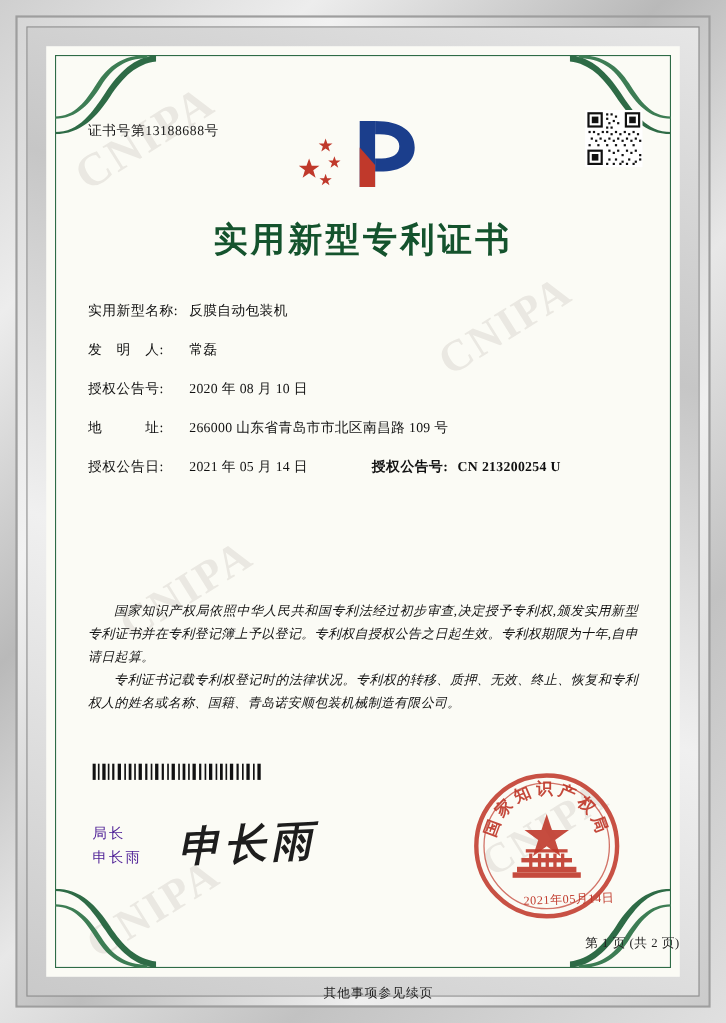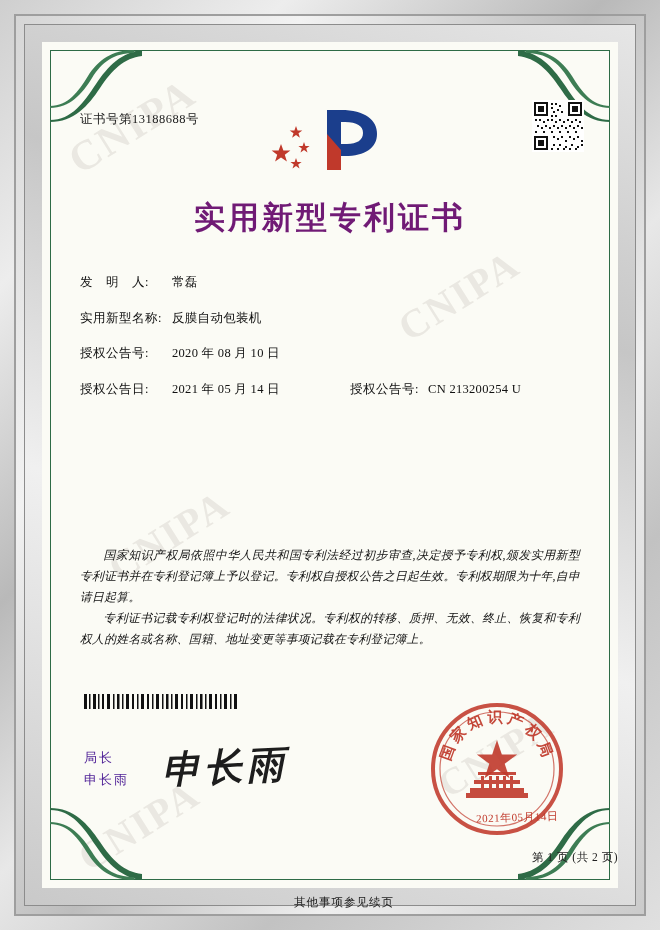"实用新型专利证书" .title { color: #701a75 -> #14532d }
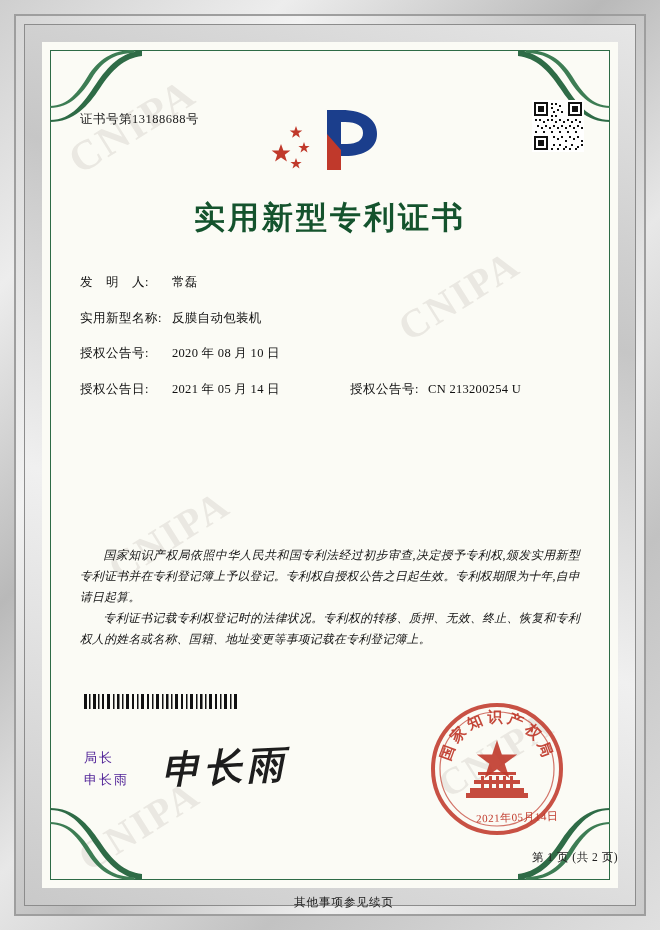"发 明 人: 常磊" div.field-row { order: before "实用新型名称: 反膜自动包装机" -> after "实用新型名称: 反膜自动包装机" }
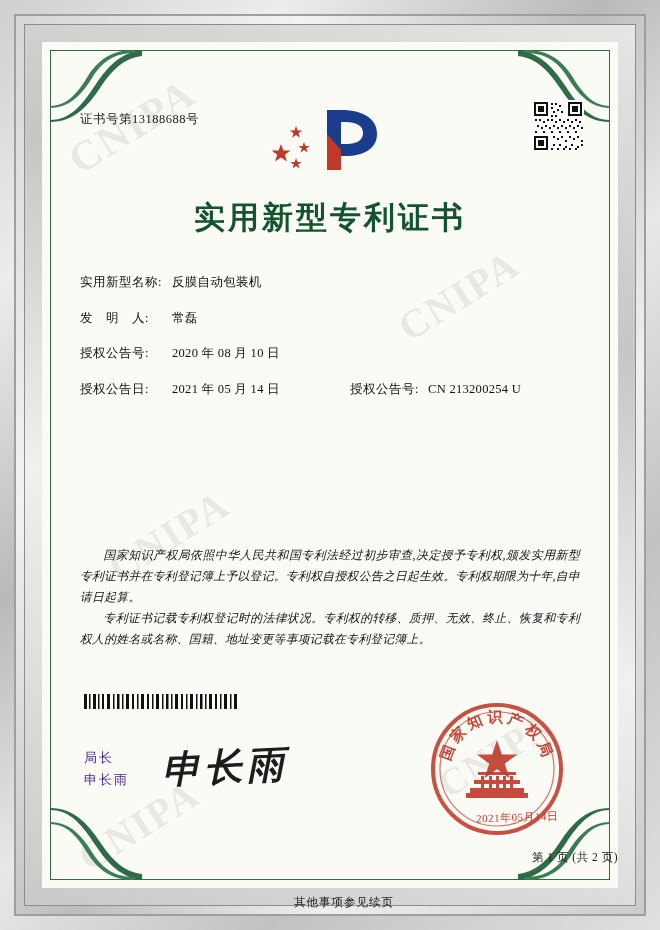"地 址: 266000 山东省青岛市市北区南昌路 109" div.field-row { html: none -> <div> <span>地 址:</span><span>266000 山东省青岛市市北区南昌路 109 号</span> </div> }
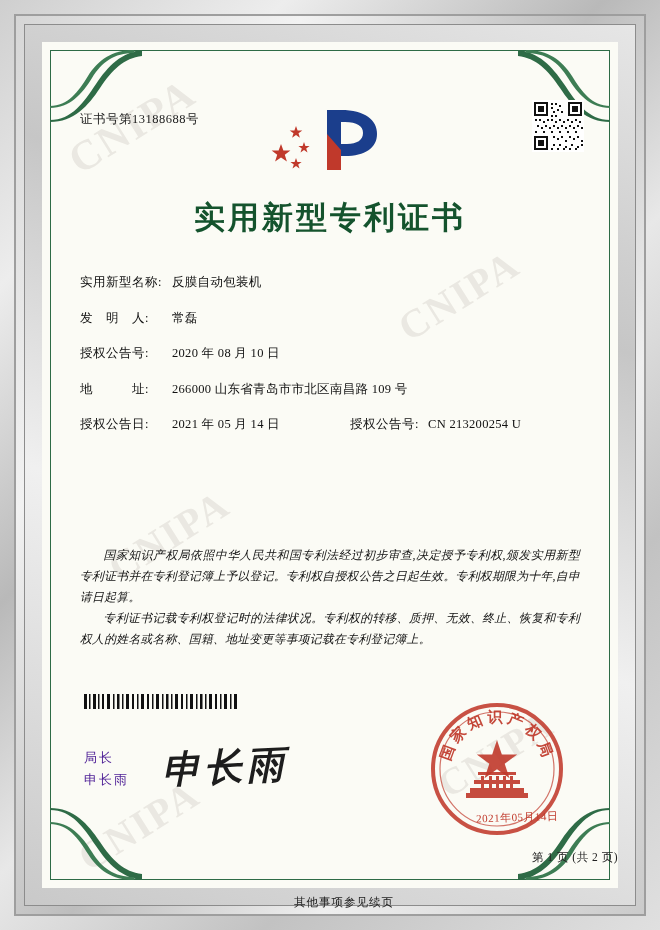"授权公告号: CN 213200254 U" .inline-2nd { font-weight: none -> bold; left: 270px -> 258px }
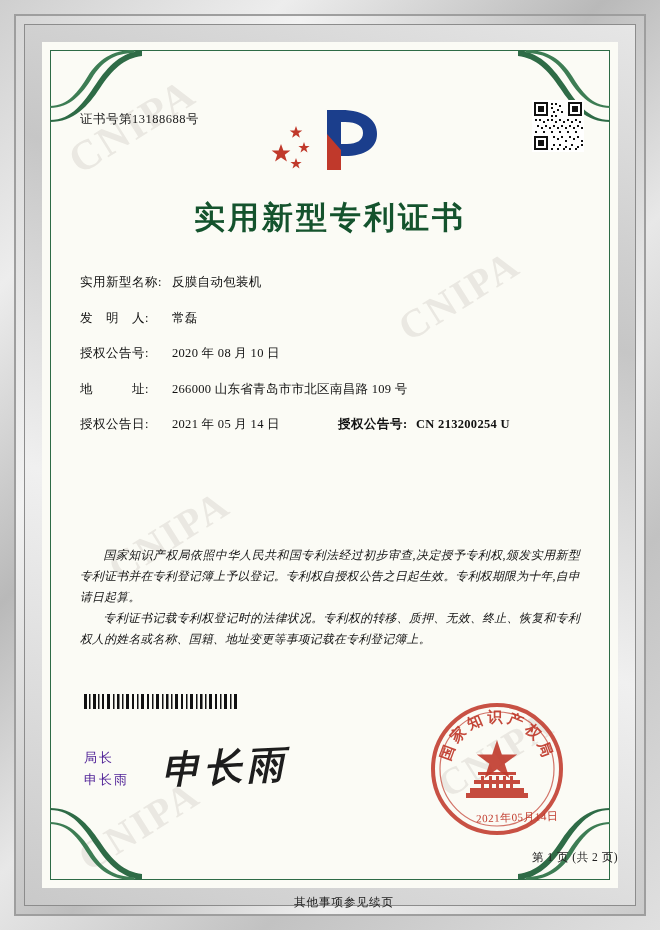"专利证书记载专利权登记时的法律状况。专利权的转移、质押、无效、终止、恢复和专利权" p { text: 地址变更等事项记载在专利登记簿上 -> 青岛诺安顺包装机械制造有限公司 }
